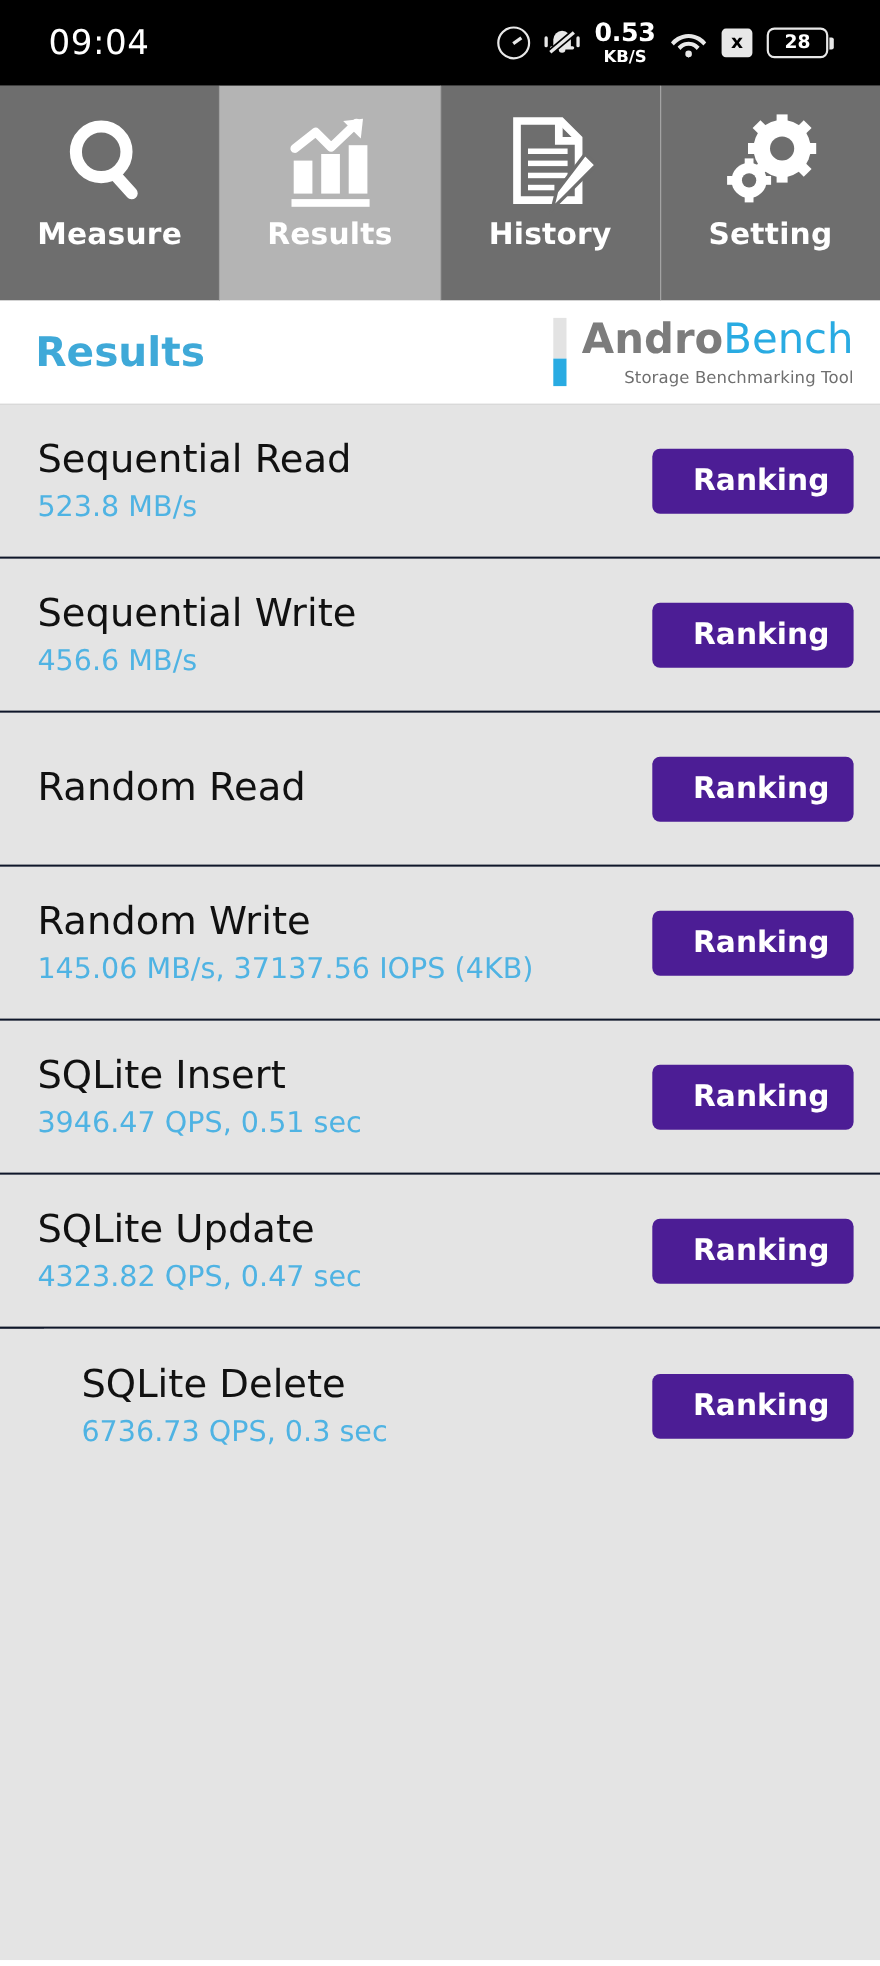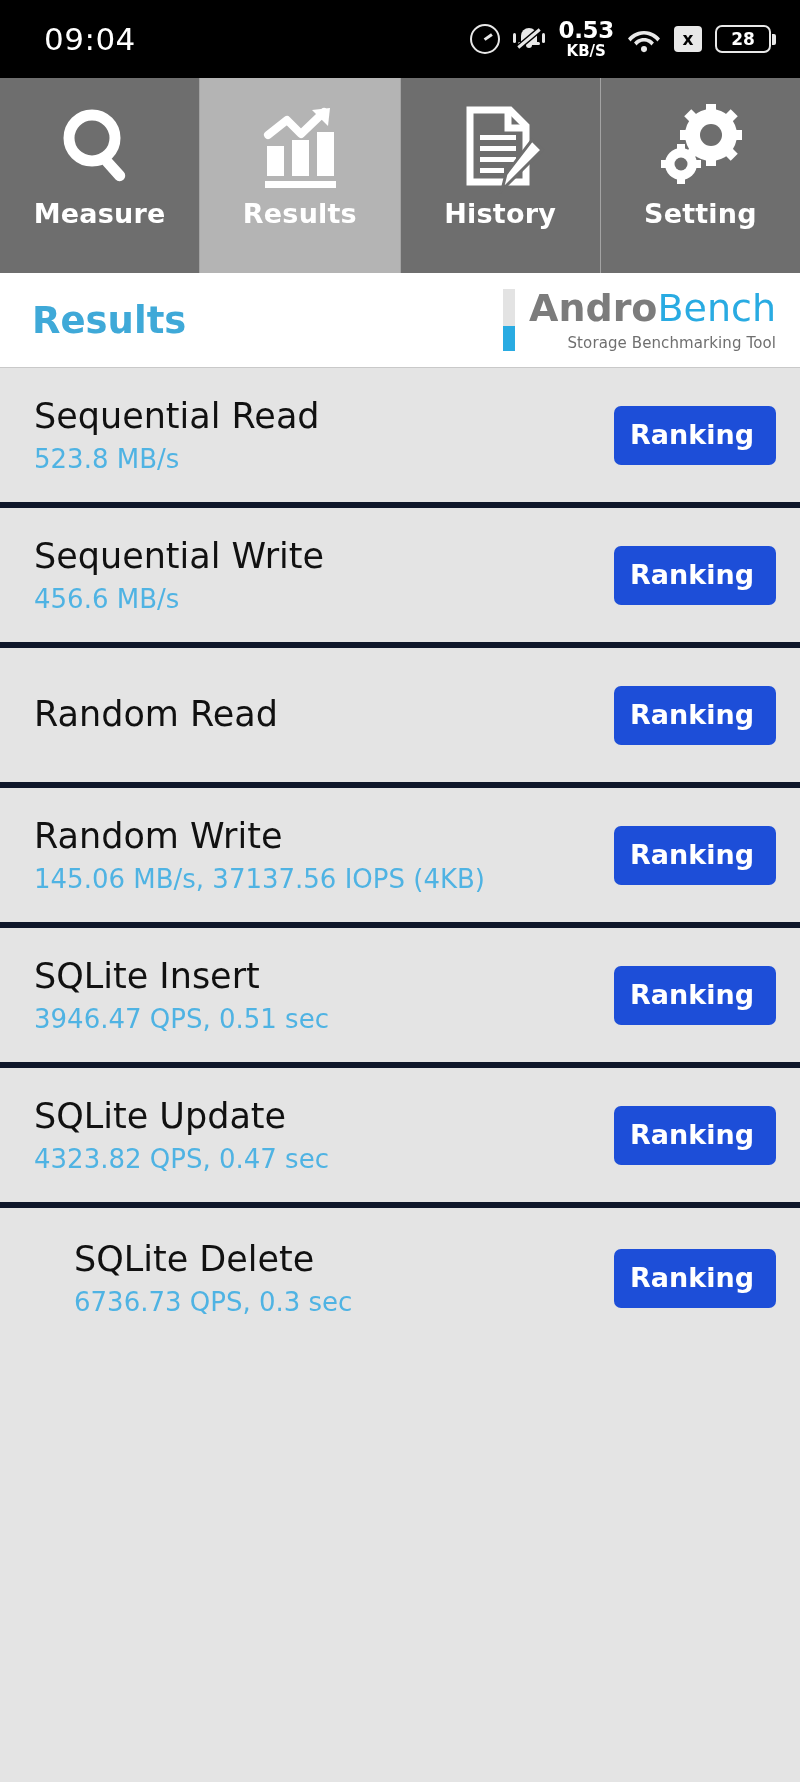"09:04" .statusbar { padding: 0 24px 0 44px -> 0 42px 0 44px }
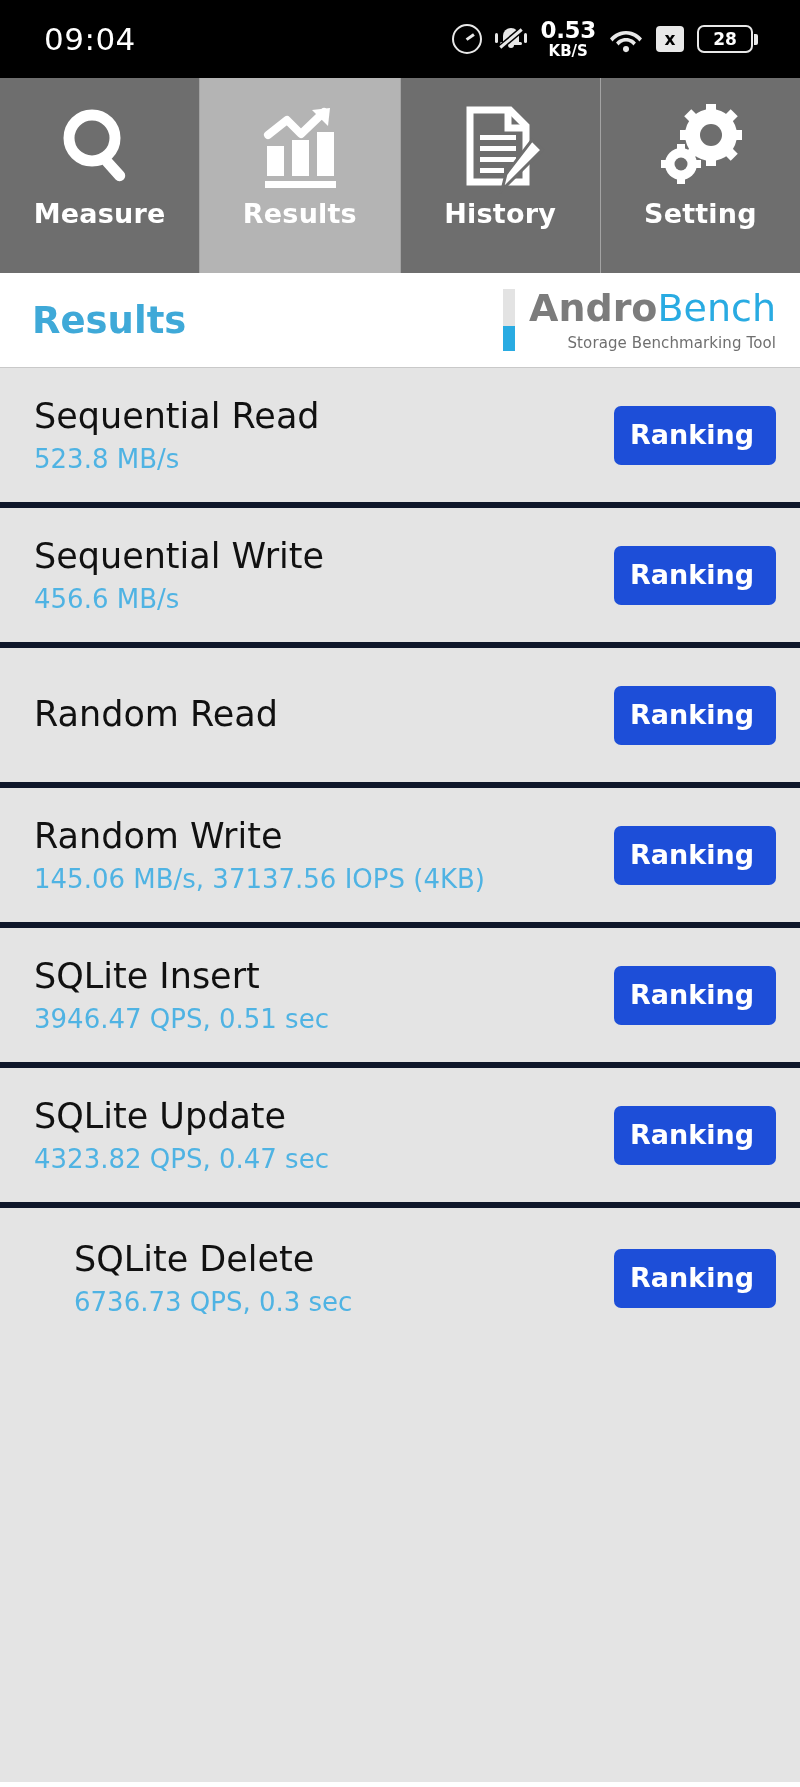"Sequential Read" .result-row { border-bottom: 6px solid #0f172a -> 2px solid #0f172a }
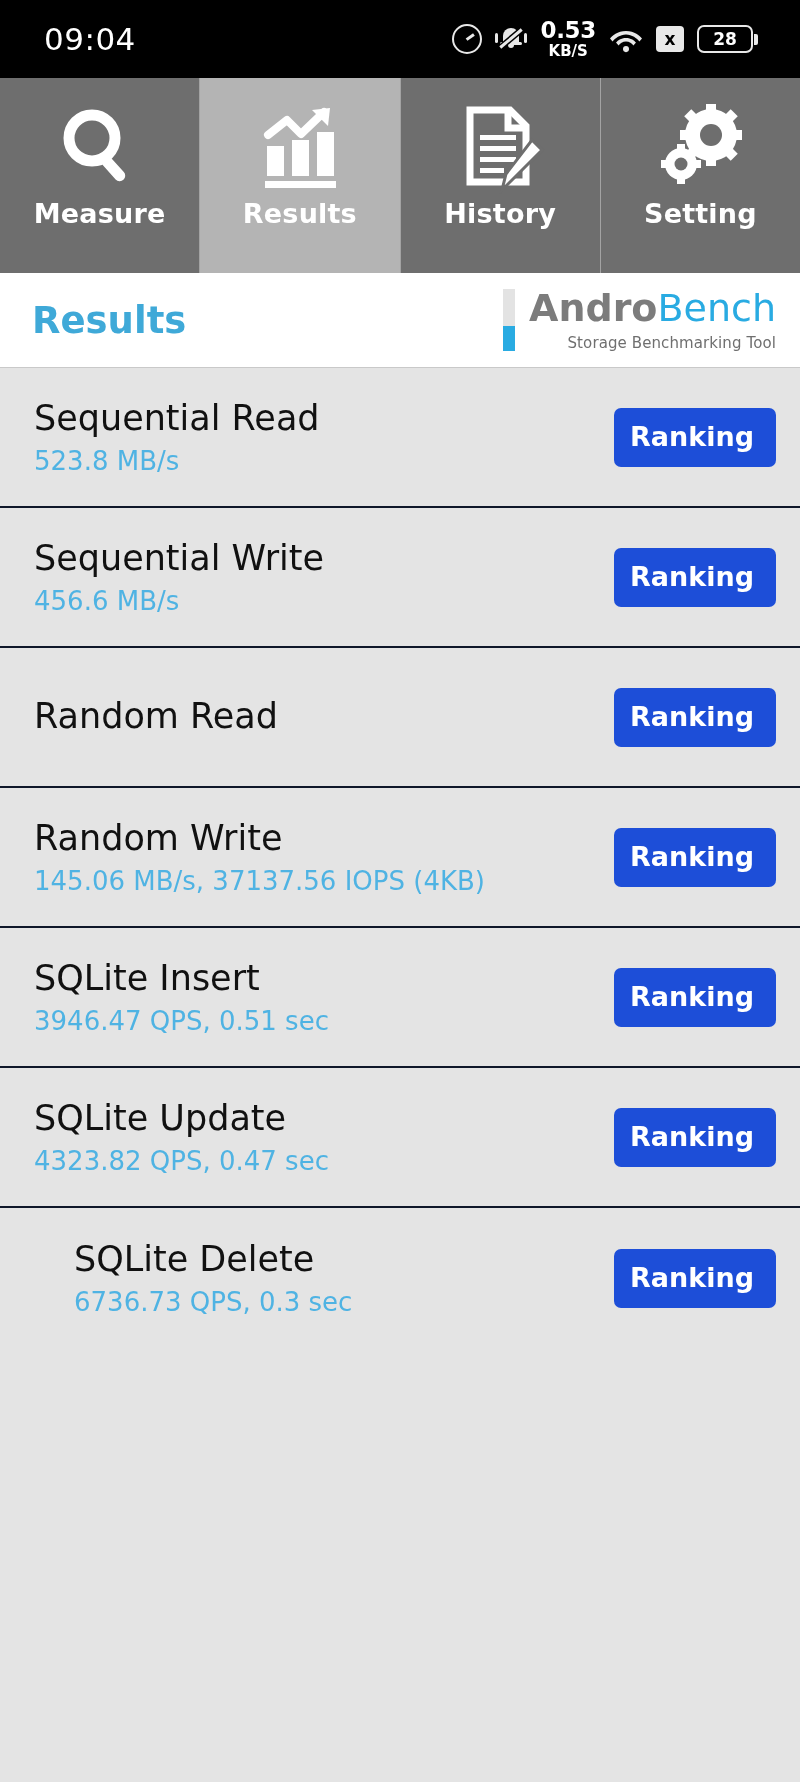"Ranking" .ranking-btn { background: #1d4ed8 -> #4c1d95; padding: 13px 22px 15px 16px -> 13px 22px 15px 37px }
